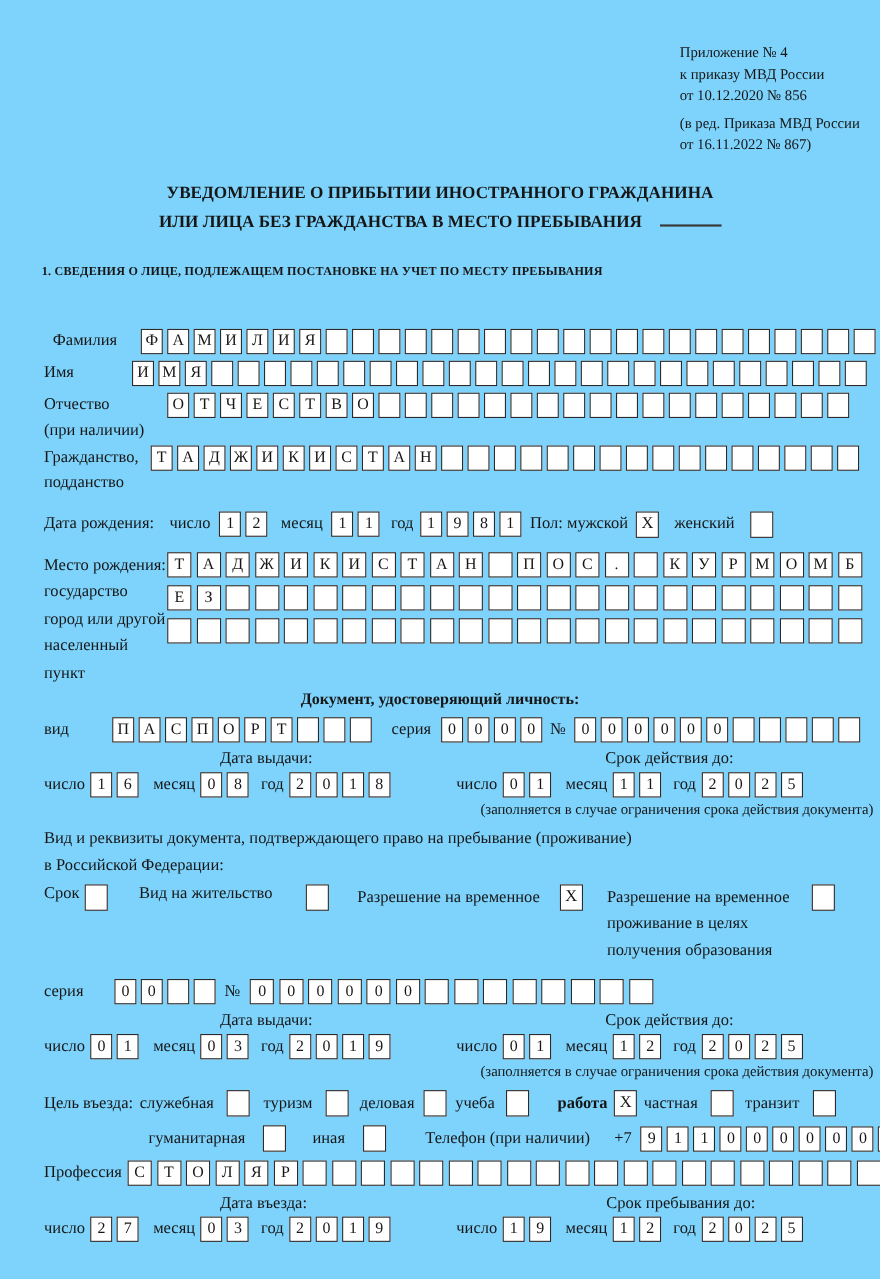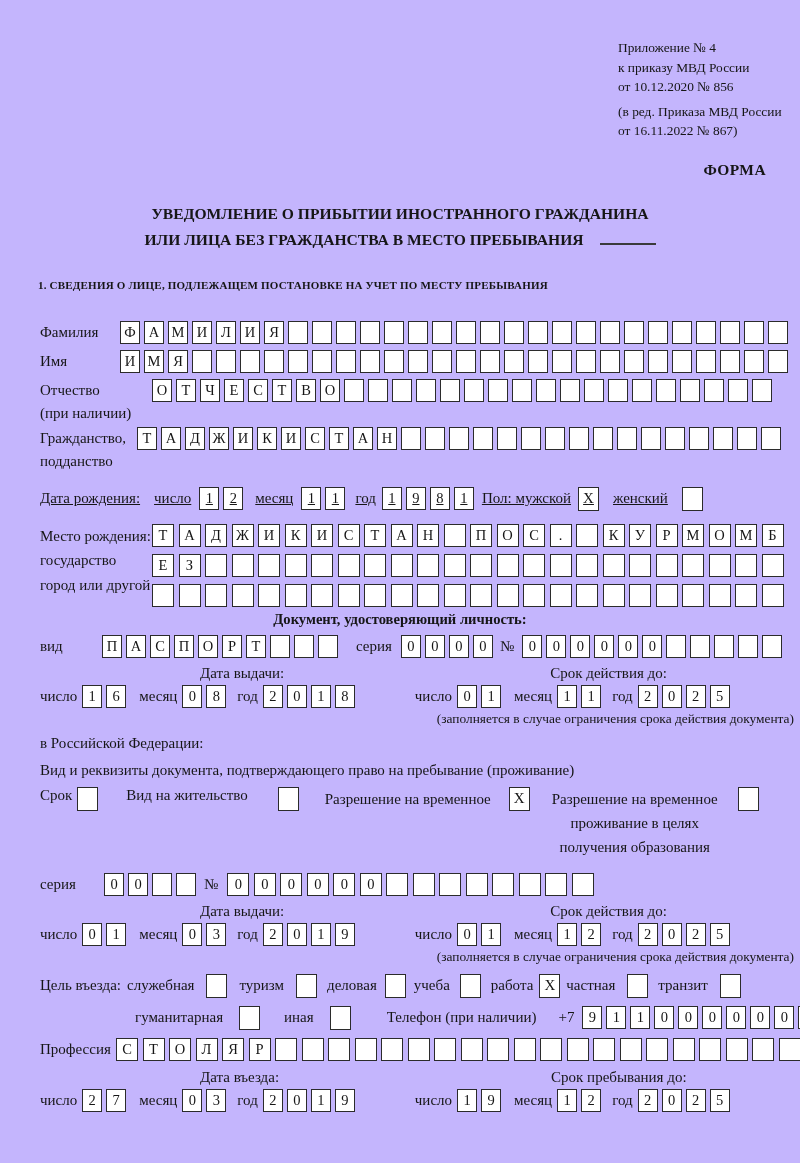"Приложение № 4" .page { background: #c4b5fd -> #7dd3fc }
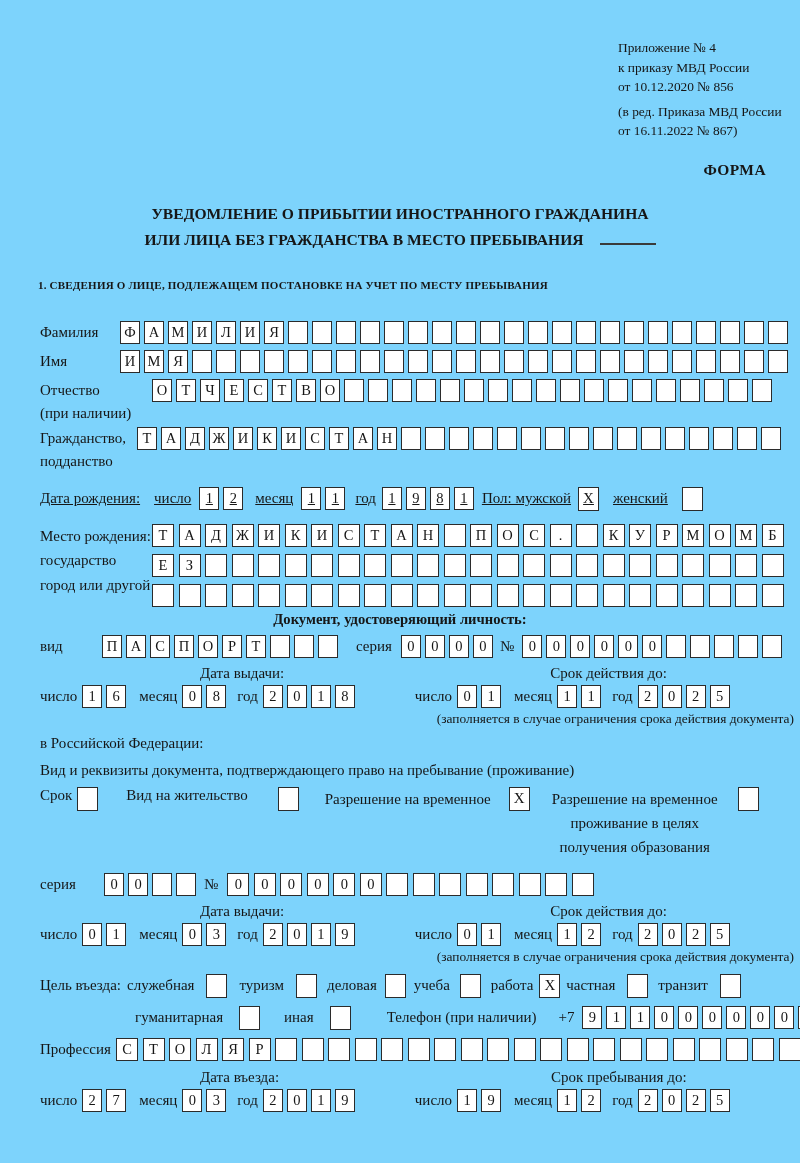"ФОРМА" div.forma { html: <div>ФОРМА</div> -> none }
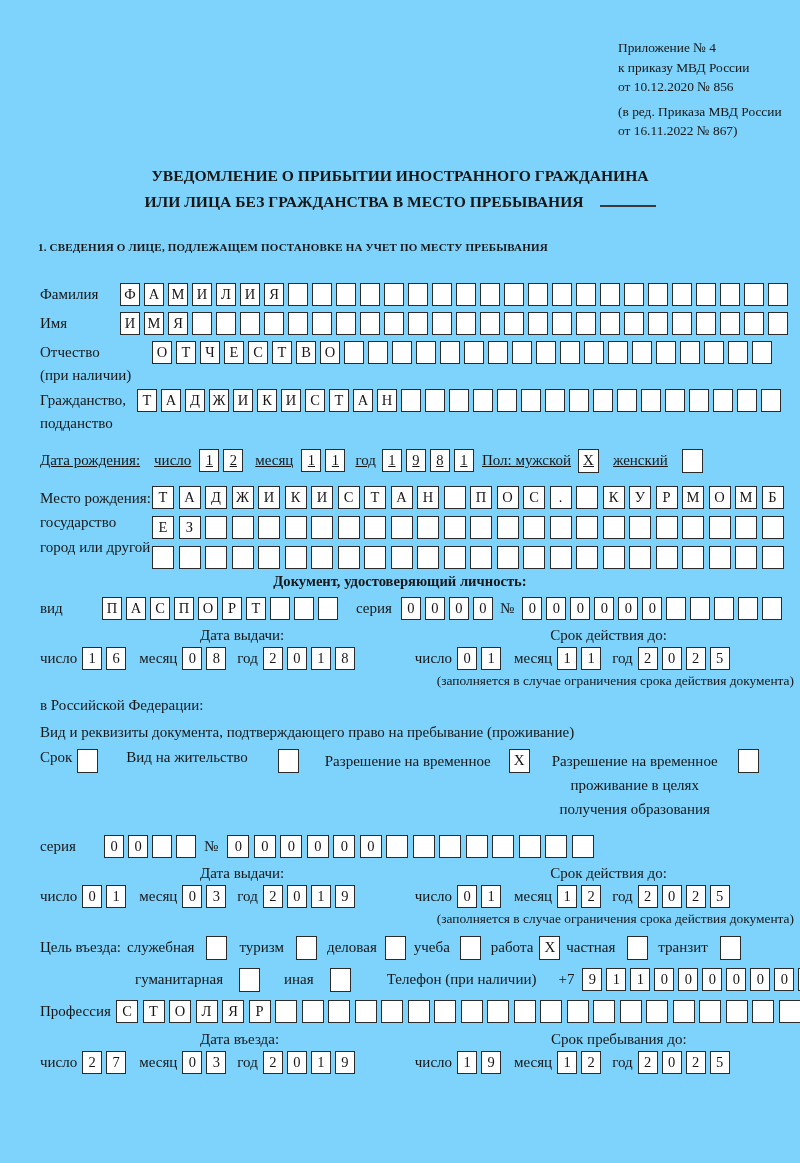"Фамилия" div.row { justify-content: none -> flex-end; margin-top: 30px -> 46px }
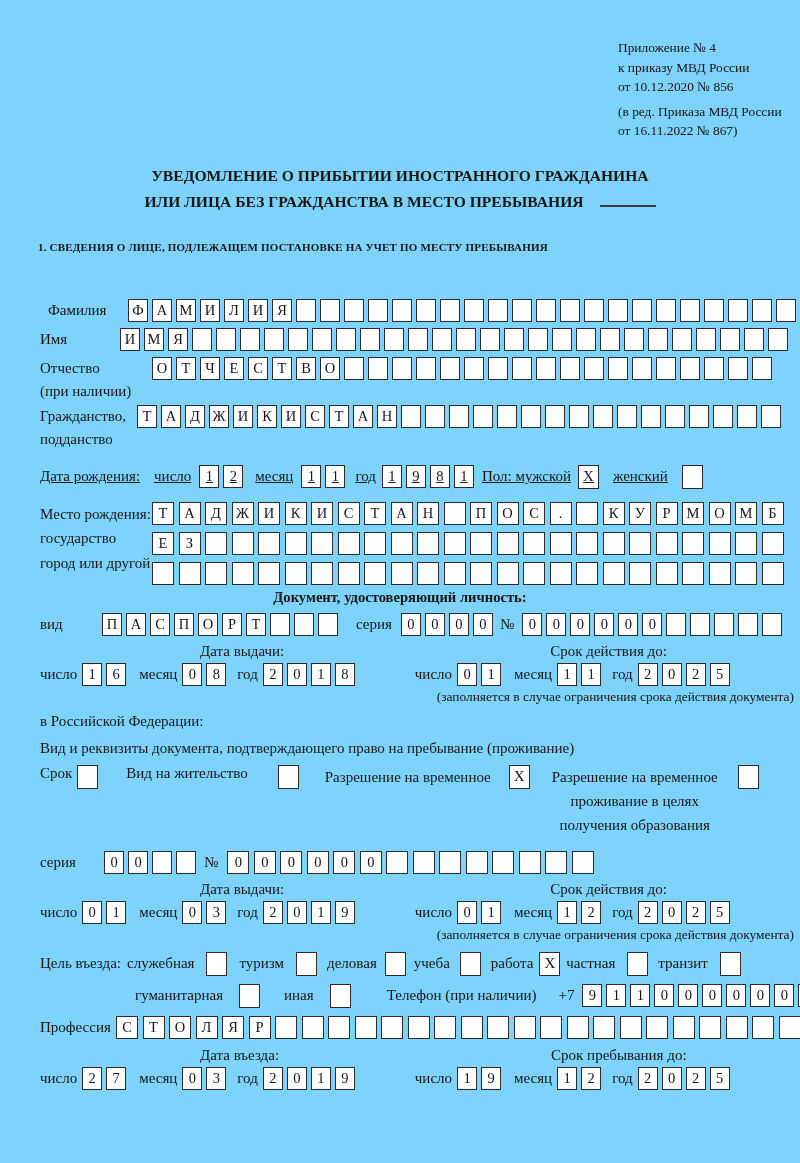"Дата рождения:" div.row { text-decoration: underline -> none }
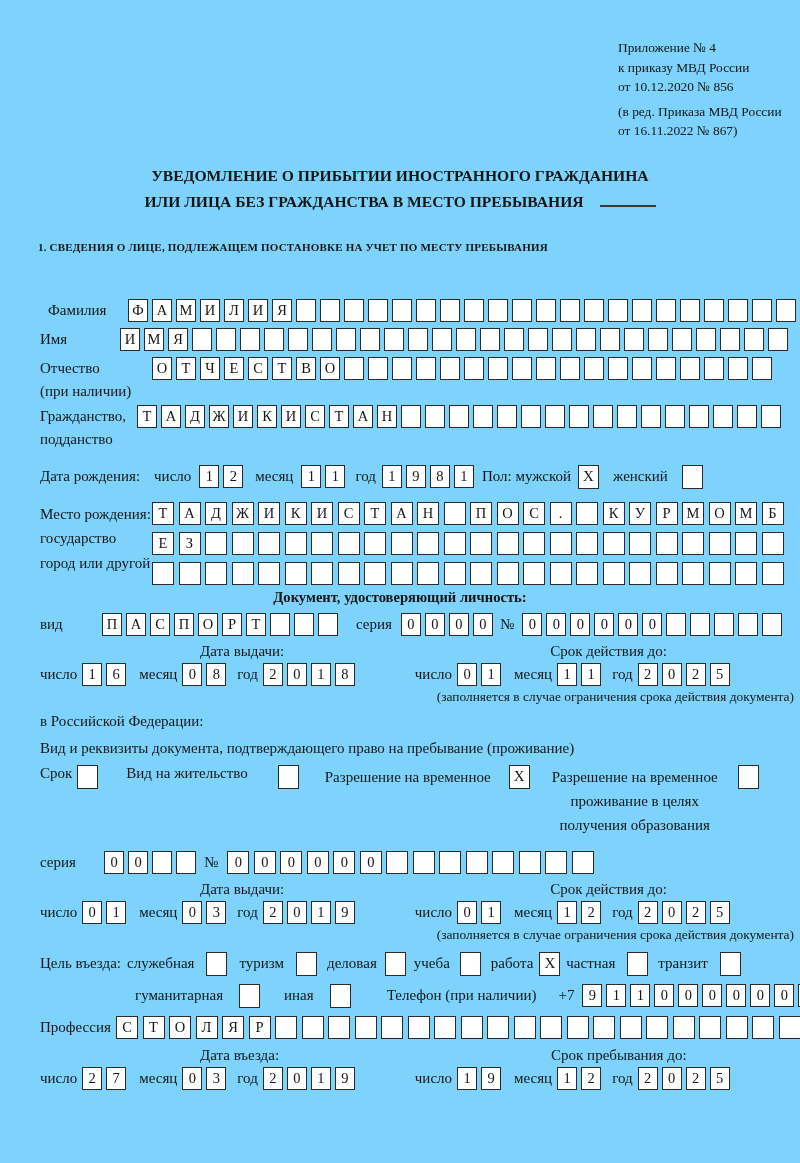"населенный пункт" div { html: none -> <div>населенный пункт</div> }
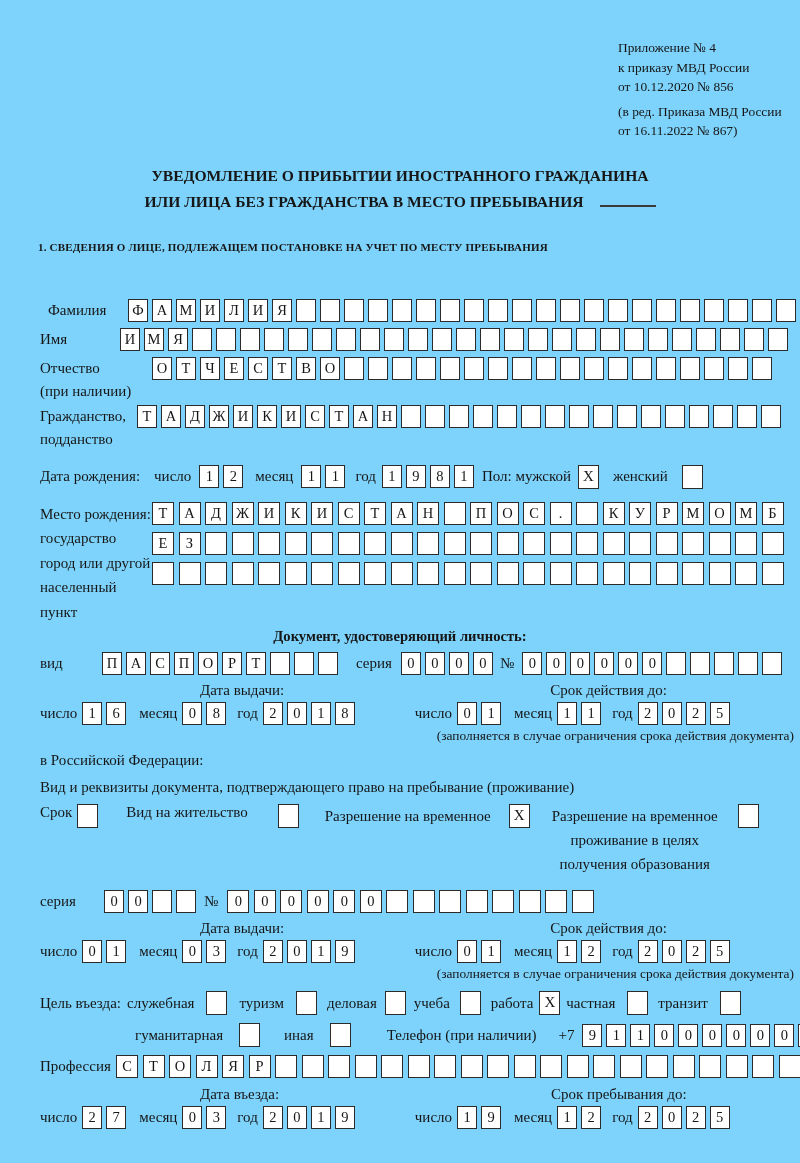"в Российской Федерации:" div.row { order: before "Вид и реквизиты документа," -> after "Вид и реквизиты документа," }
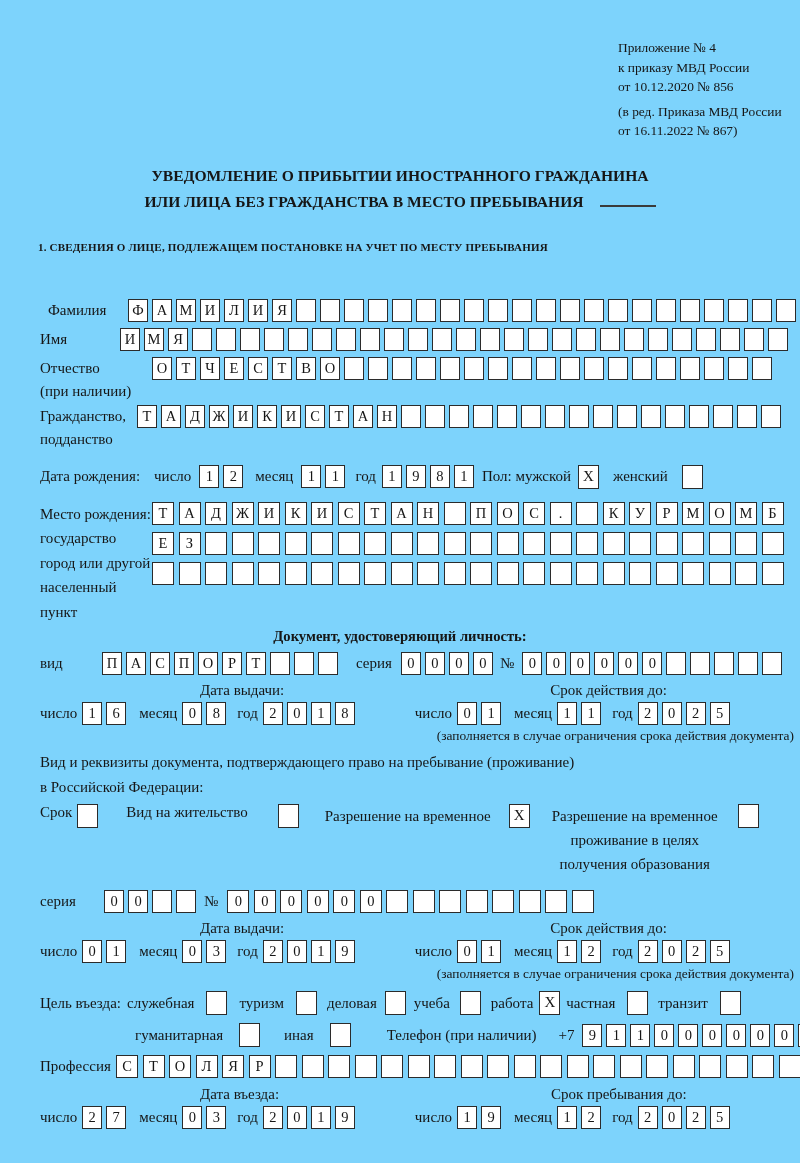"Разрешение на временное" .center-lines { text-align: center -> left }
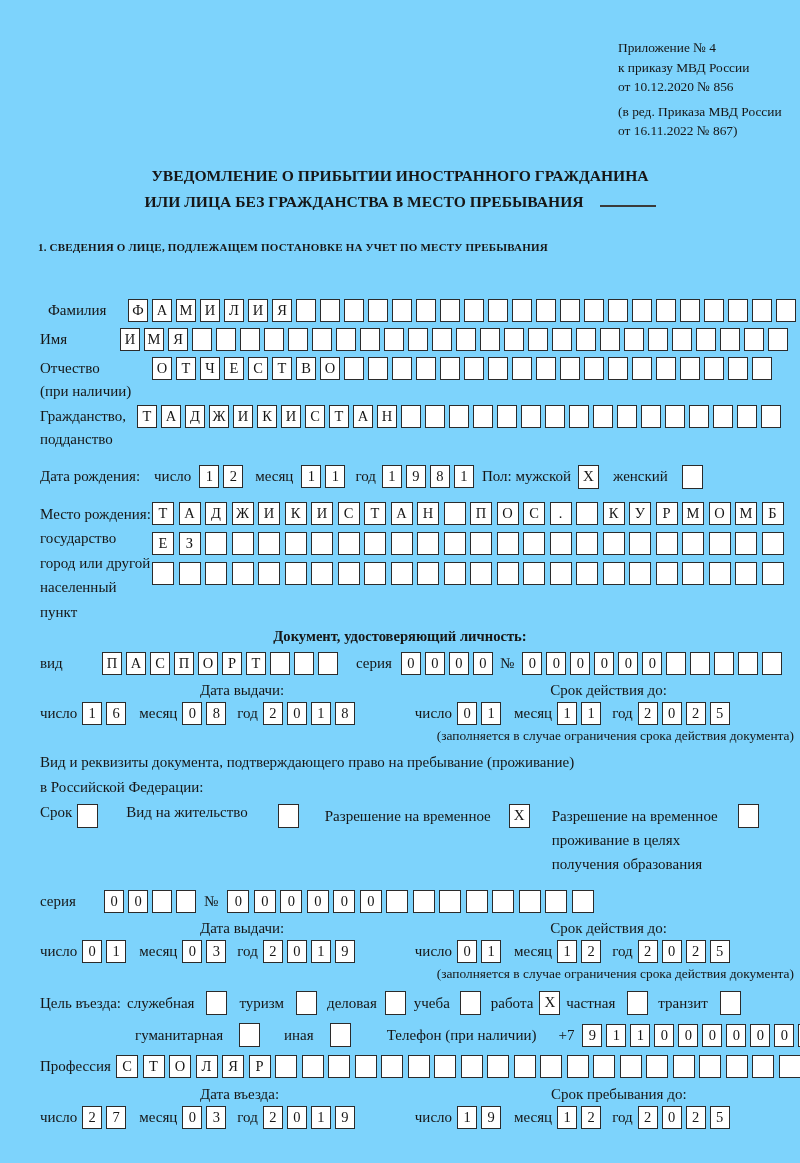"работа" span.lbl { font-weight: none -> bold; margin-left: 10px -> 26px }
